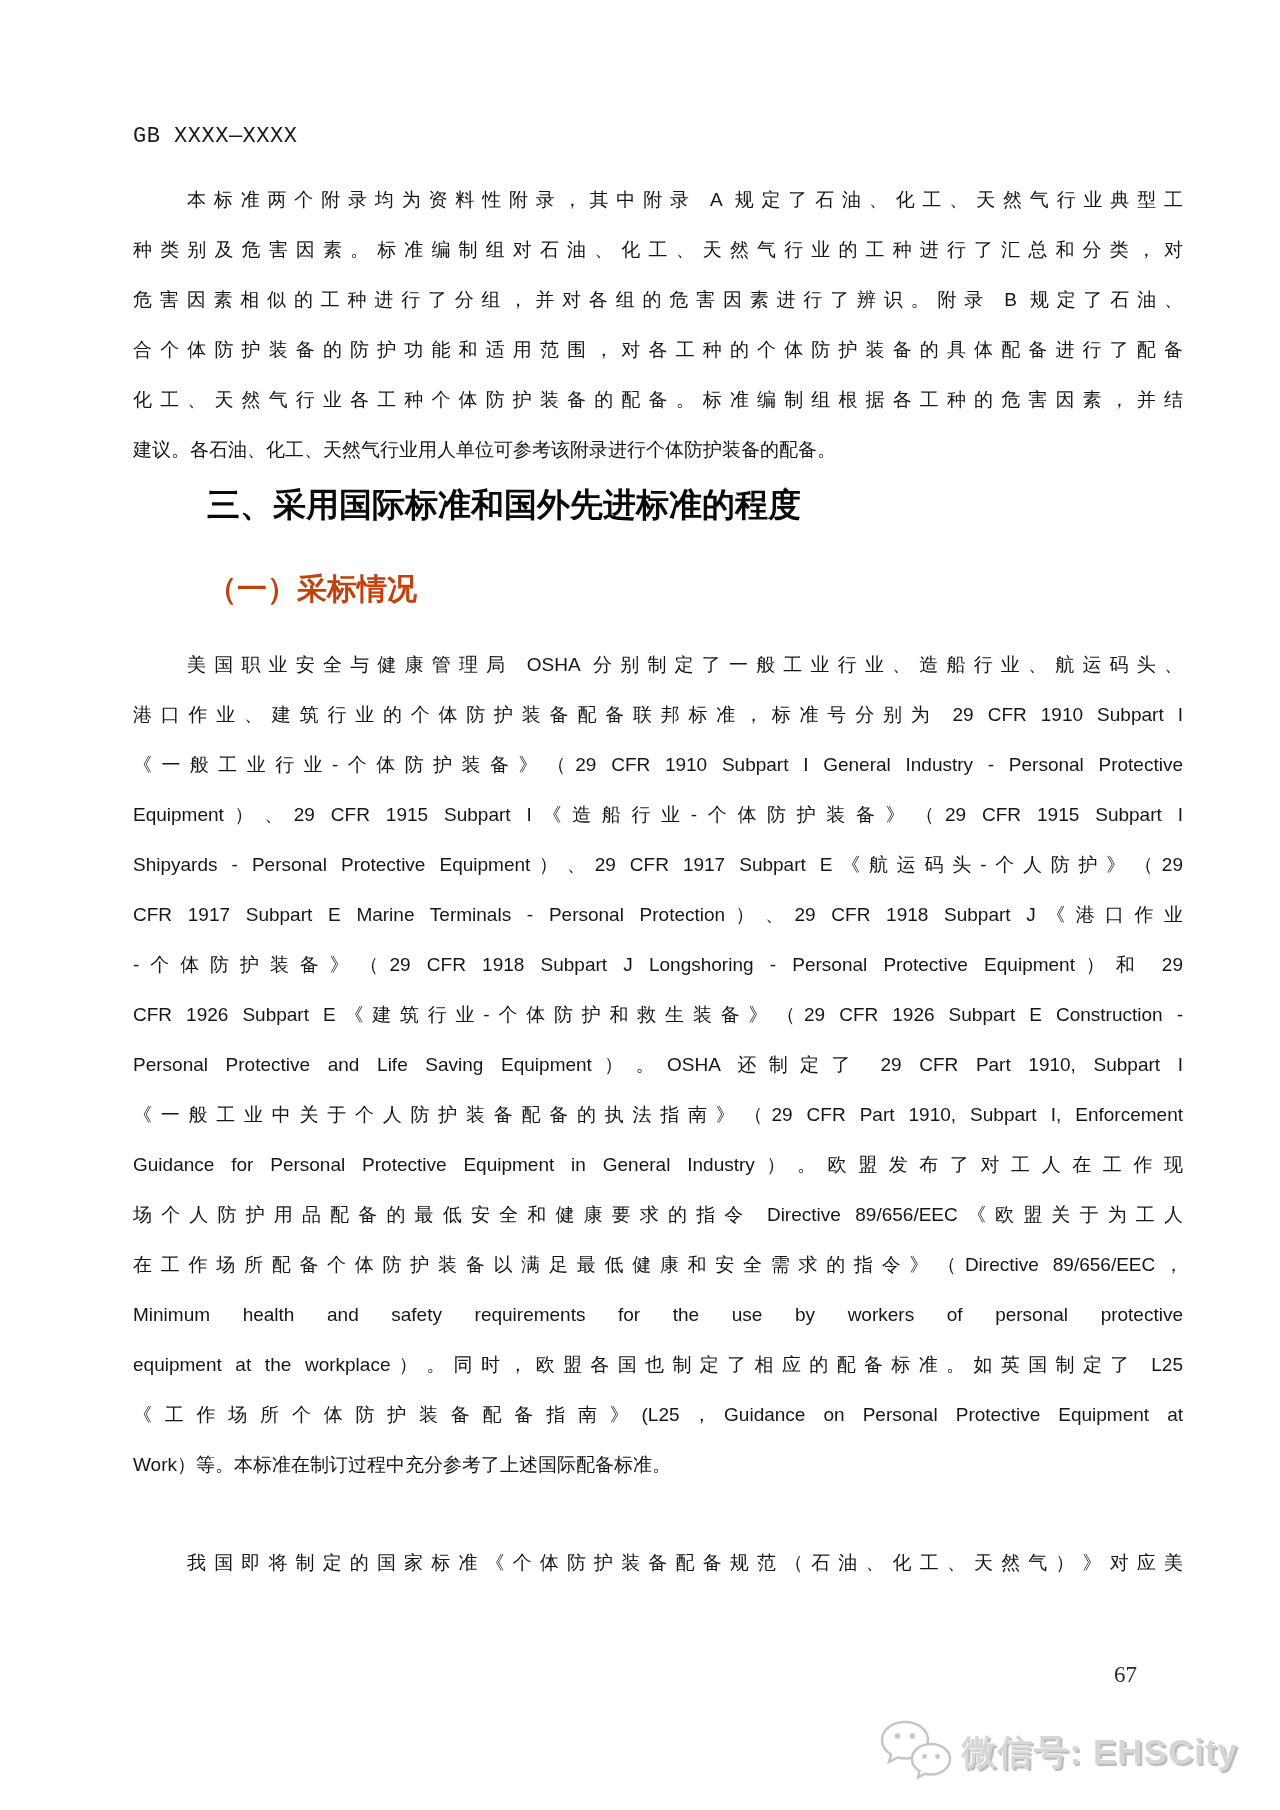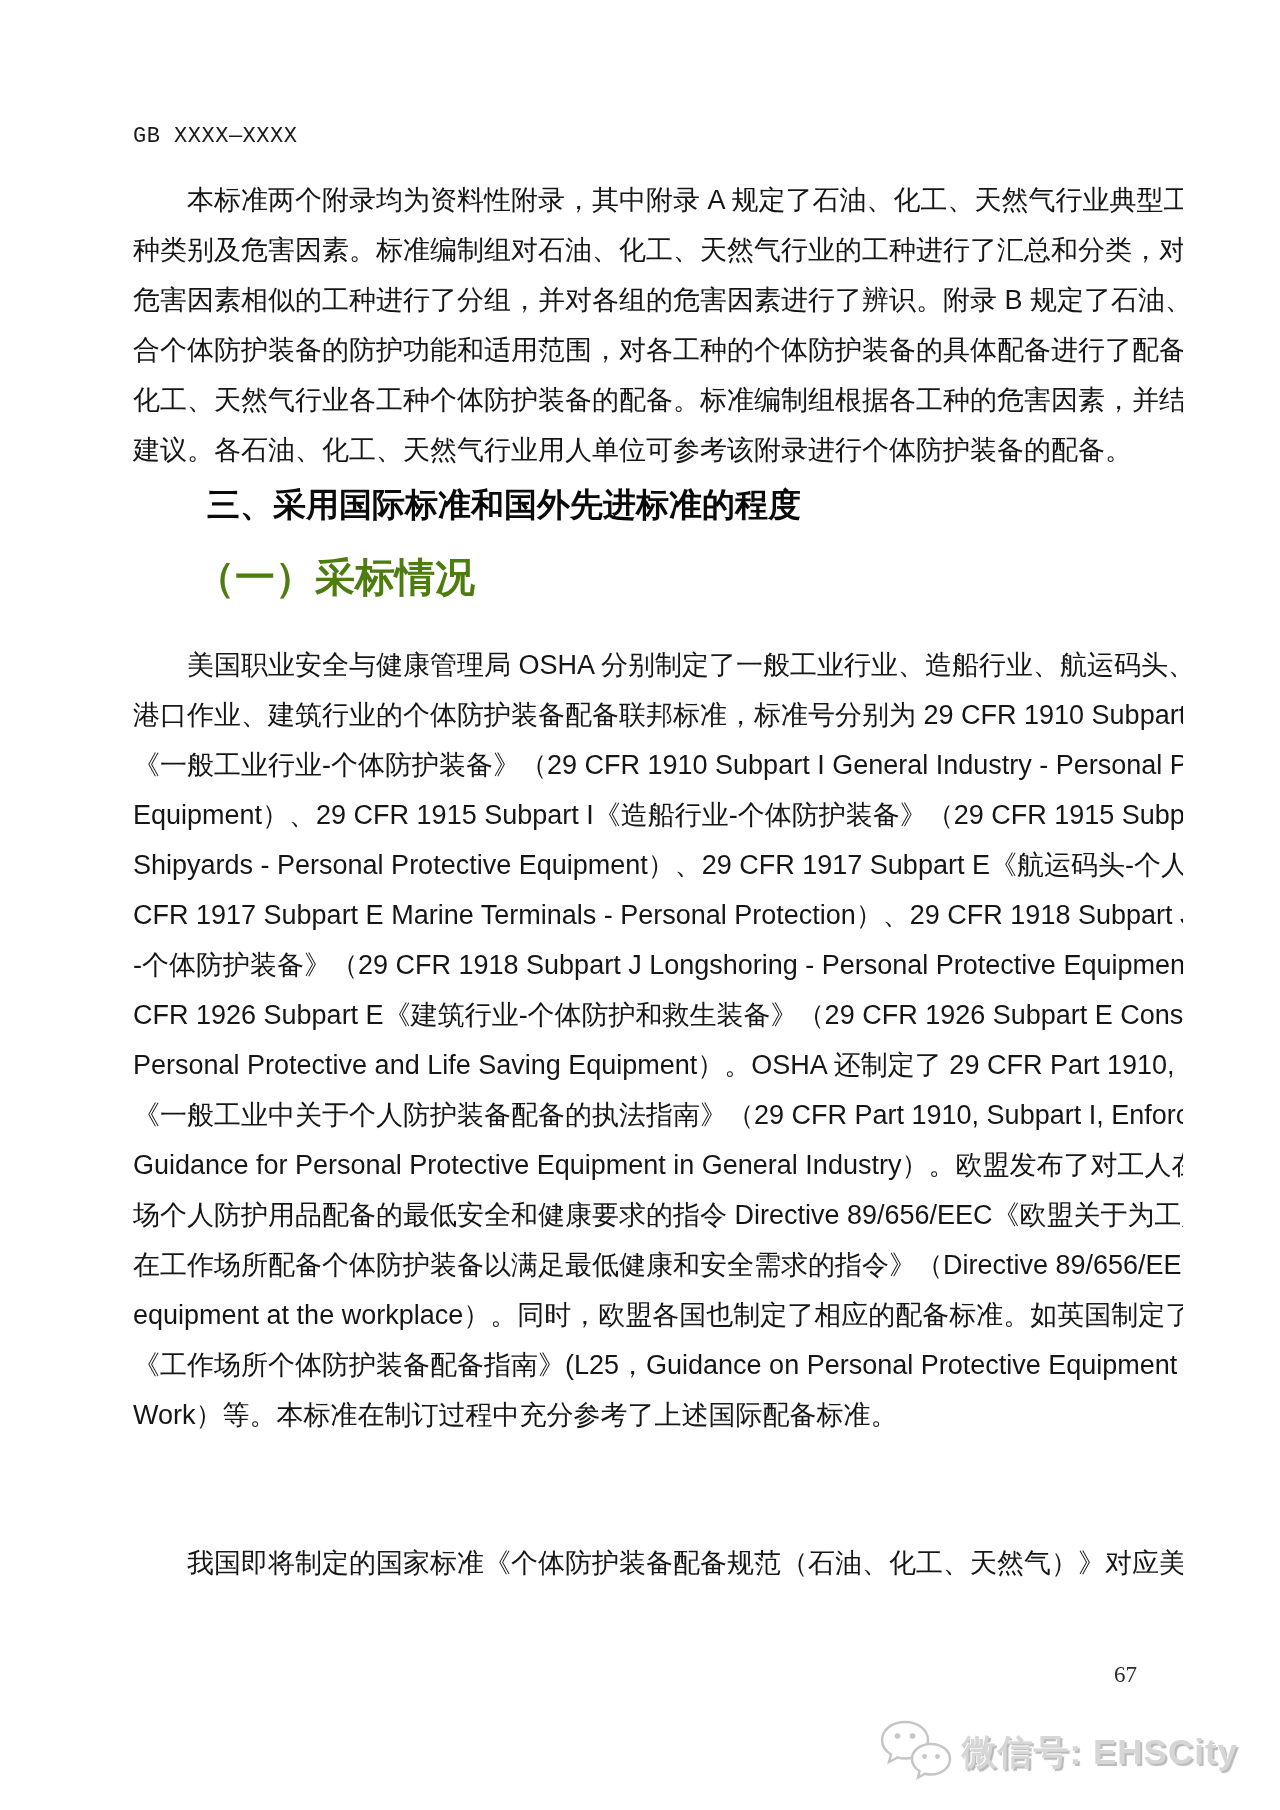"本标准两个附录均为资料性附录，其中附录 A 规定了石油、化工、天然气行业典型工" .para { font-size: 27px -> 19px }
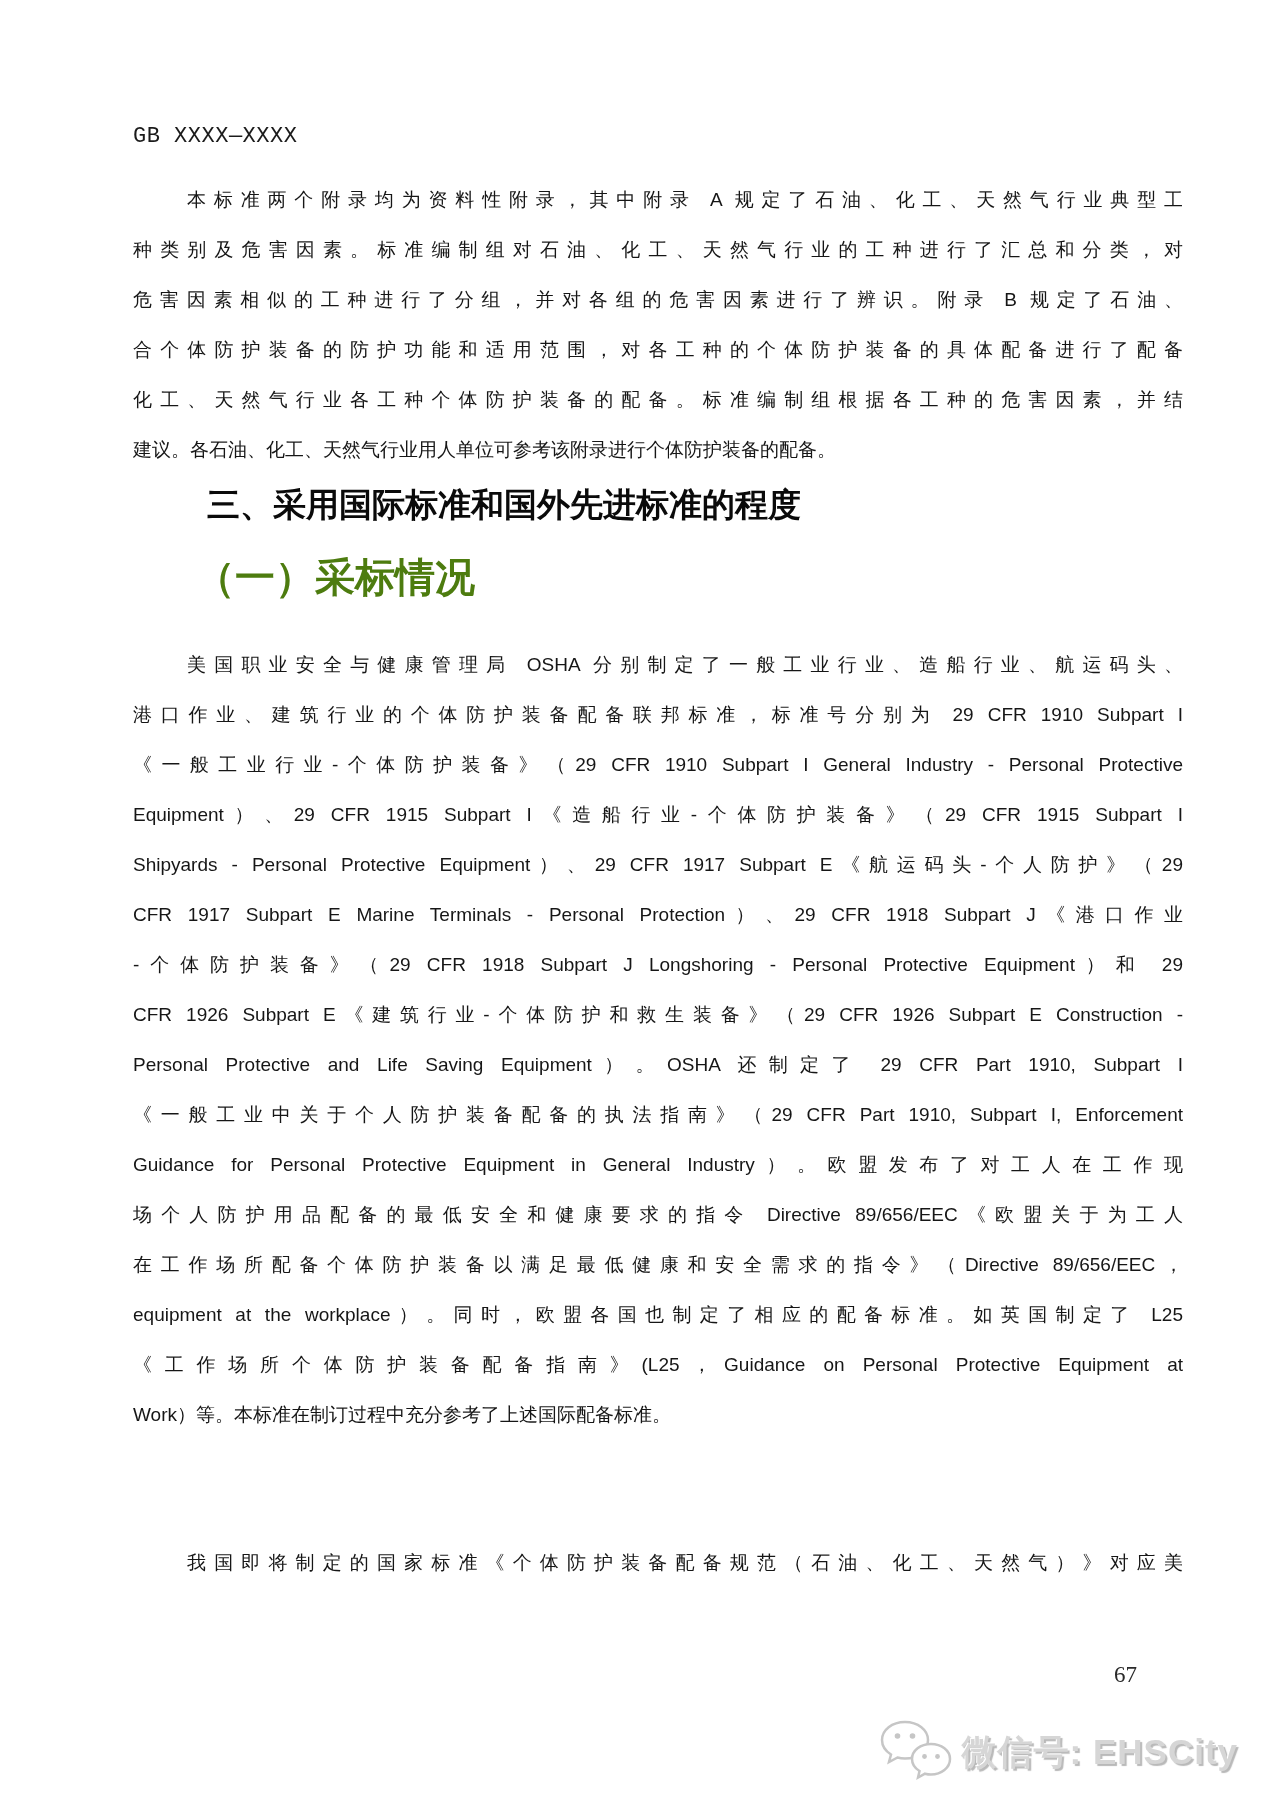"（一）采标情况" .h-sub { color: #4d7c0f -> #c2410c; font-size: 40px -> 30px; margin: 0 -> 12px }
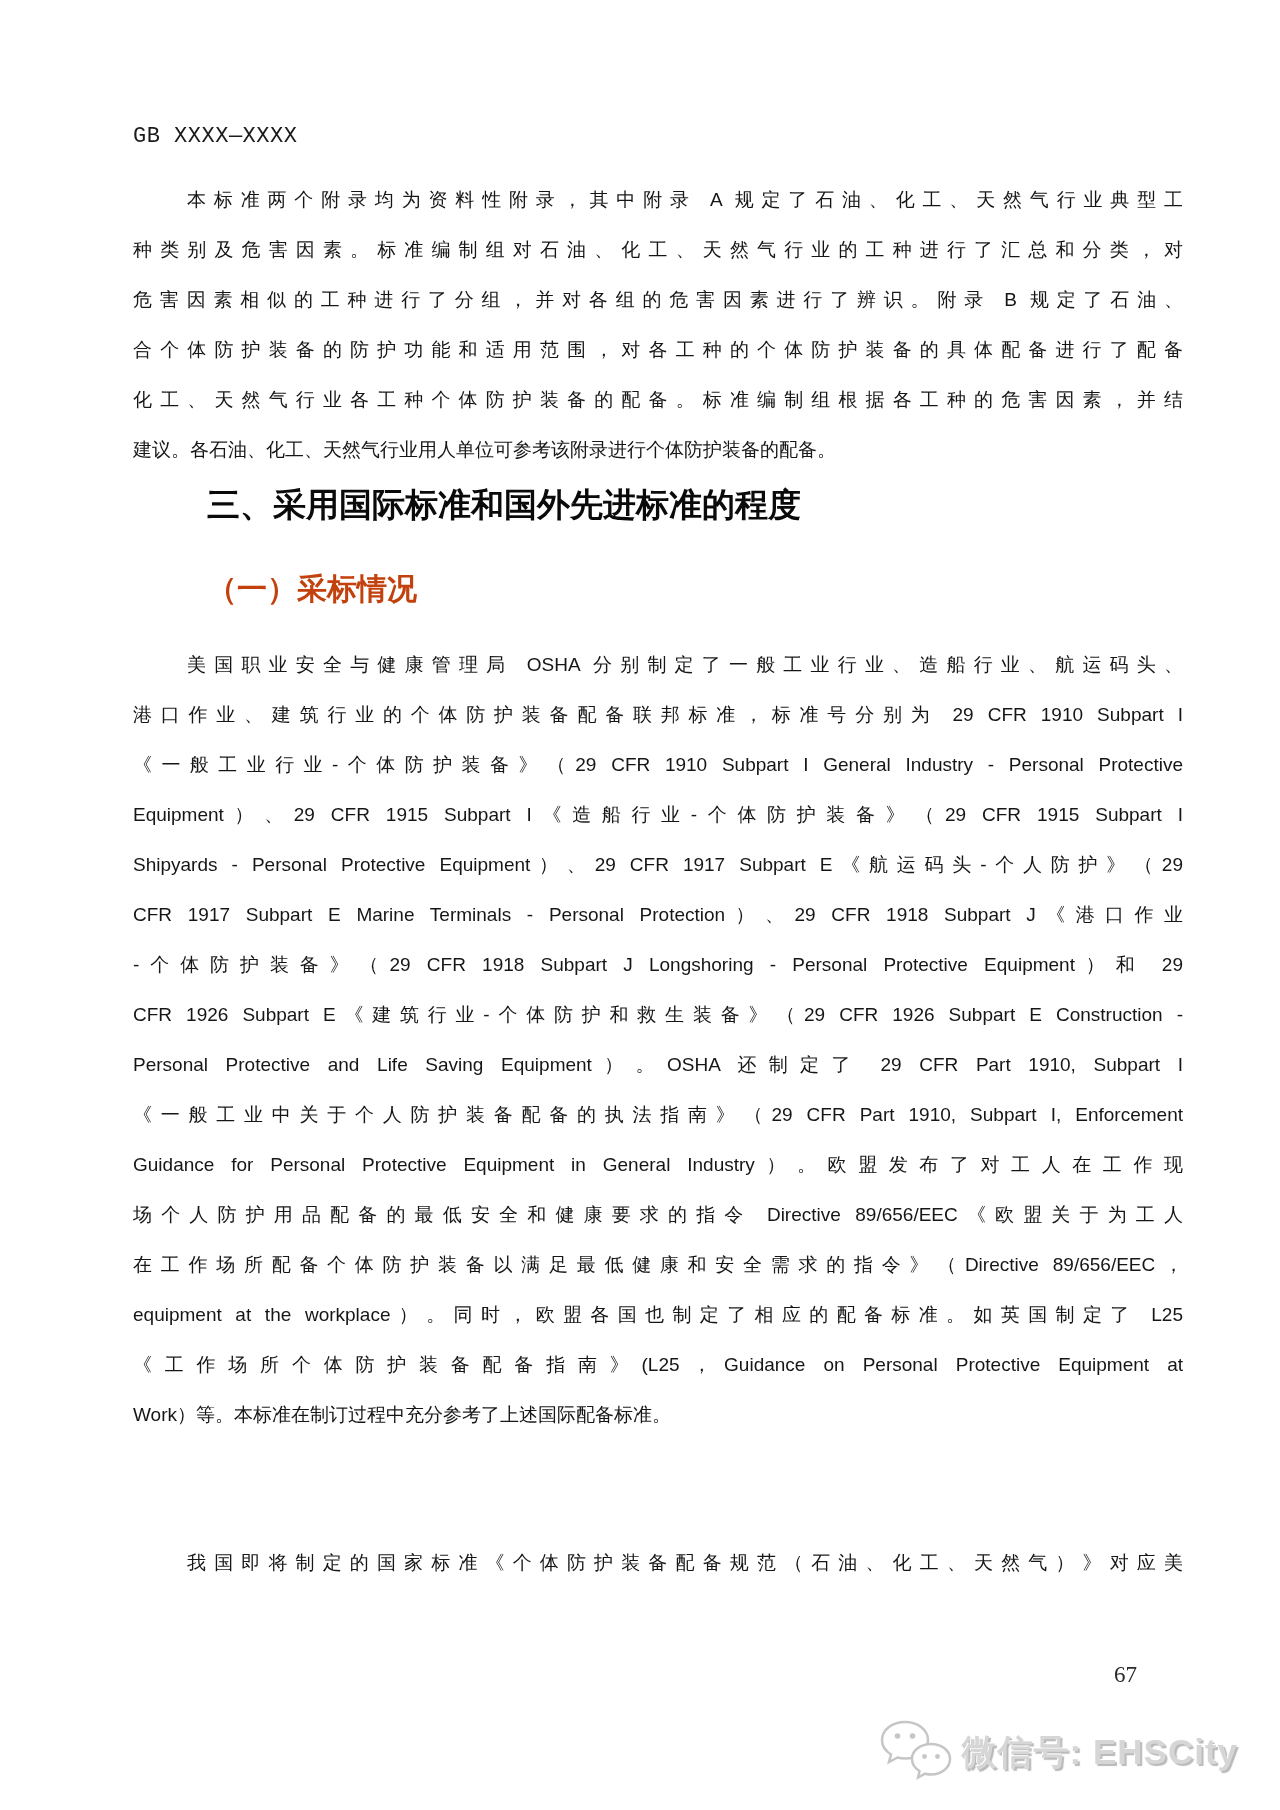"Minimum health and safety requirements" div.tline { html: none -> <div>Minimum health and safety requirements for the use by workers of personal protective</div> }
